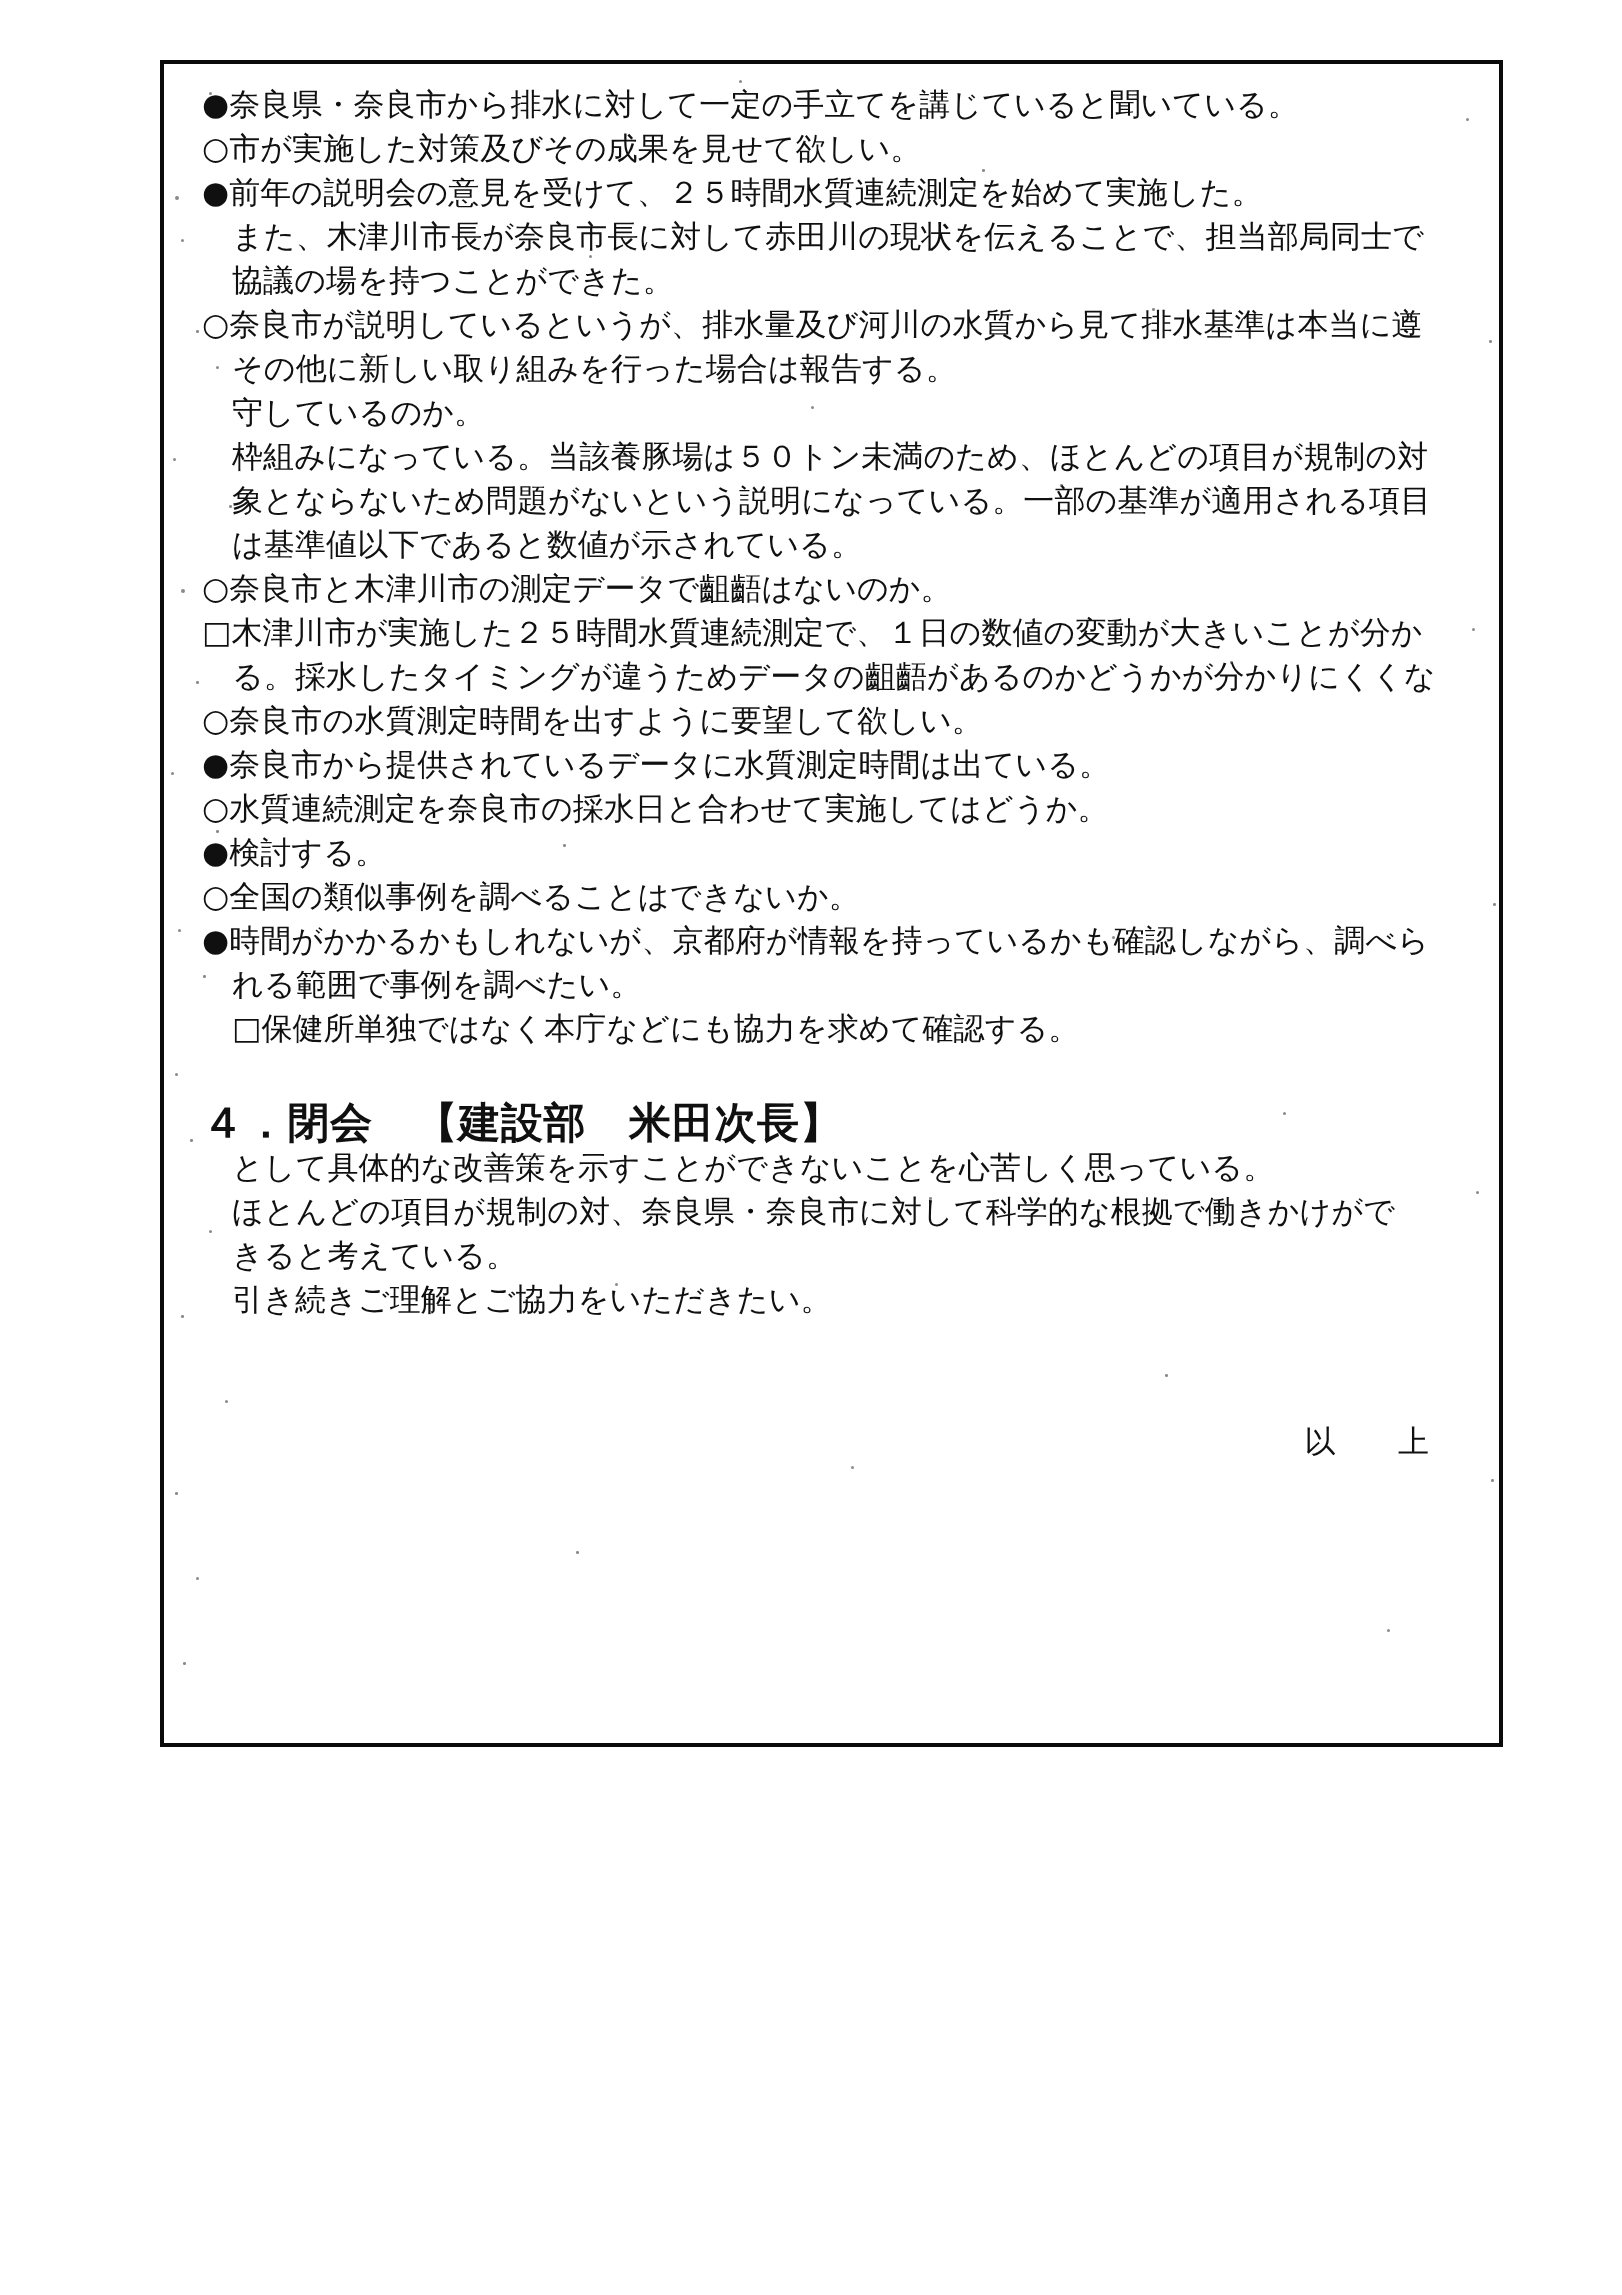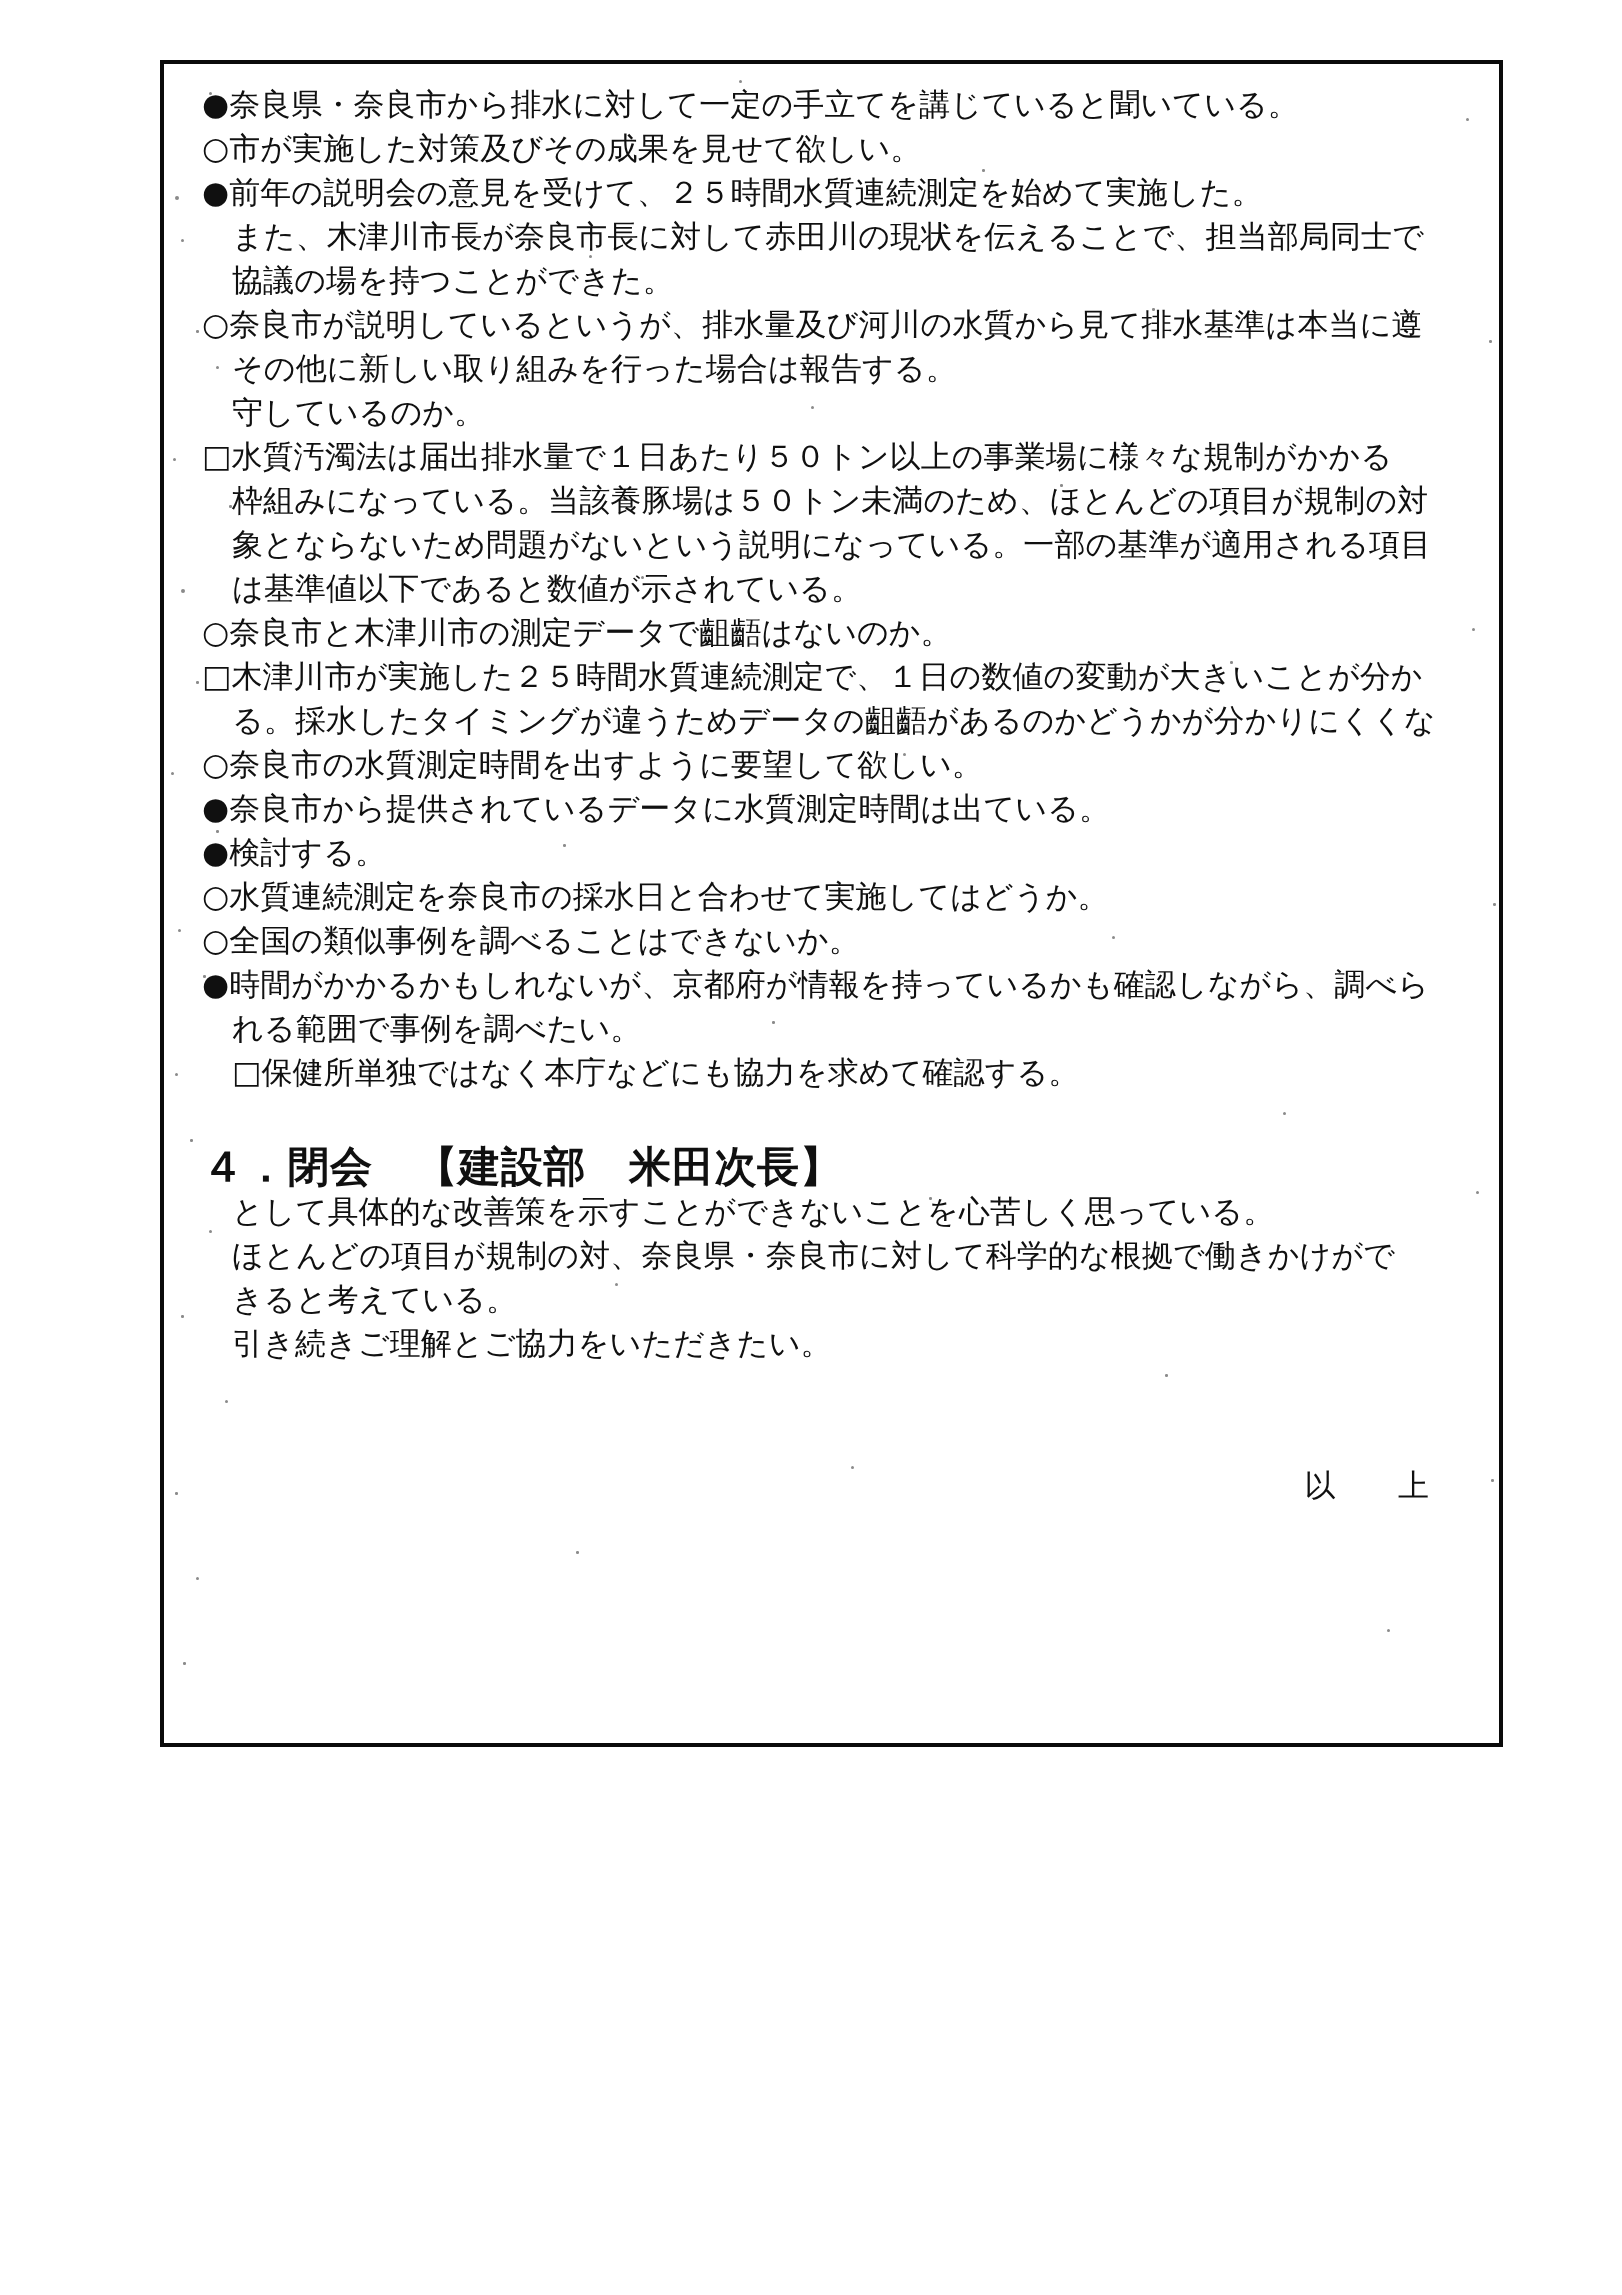"□水質汚濁法は届出排水量で１日あたり５０トン以上の事業場に様々な規制がかかる" div.line { html: <div>□水質汚濁法は届出排水量で１日あたり５０トン以上の事業場に様々な規制がかかる</div> -> none }
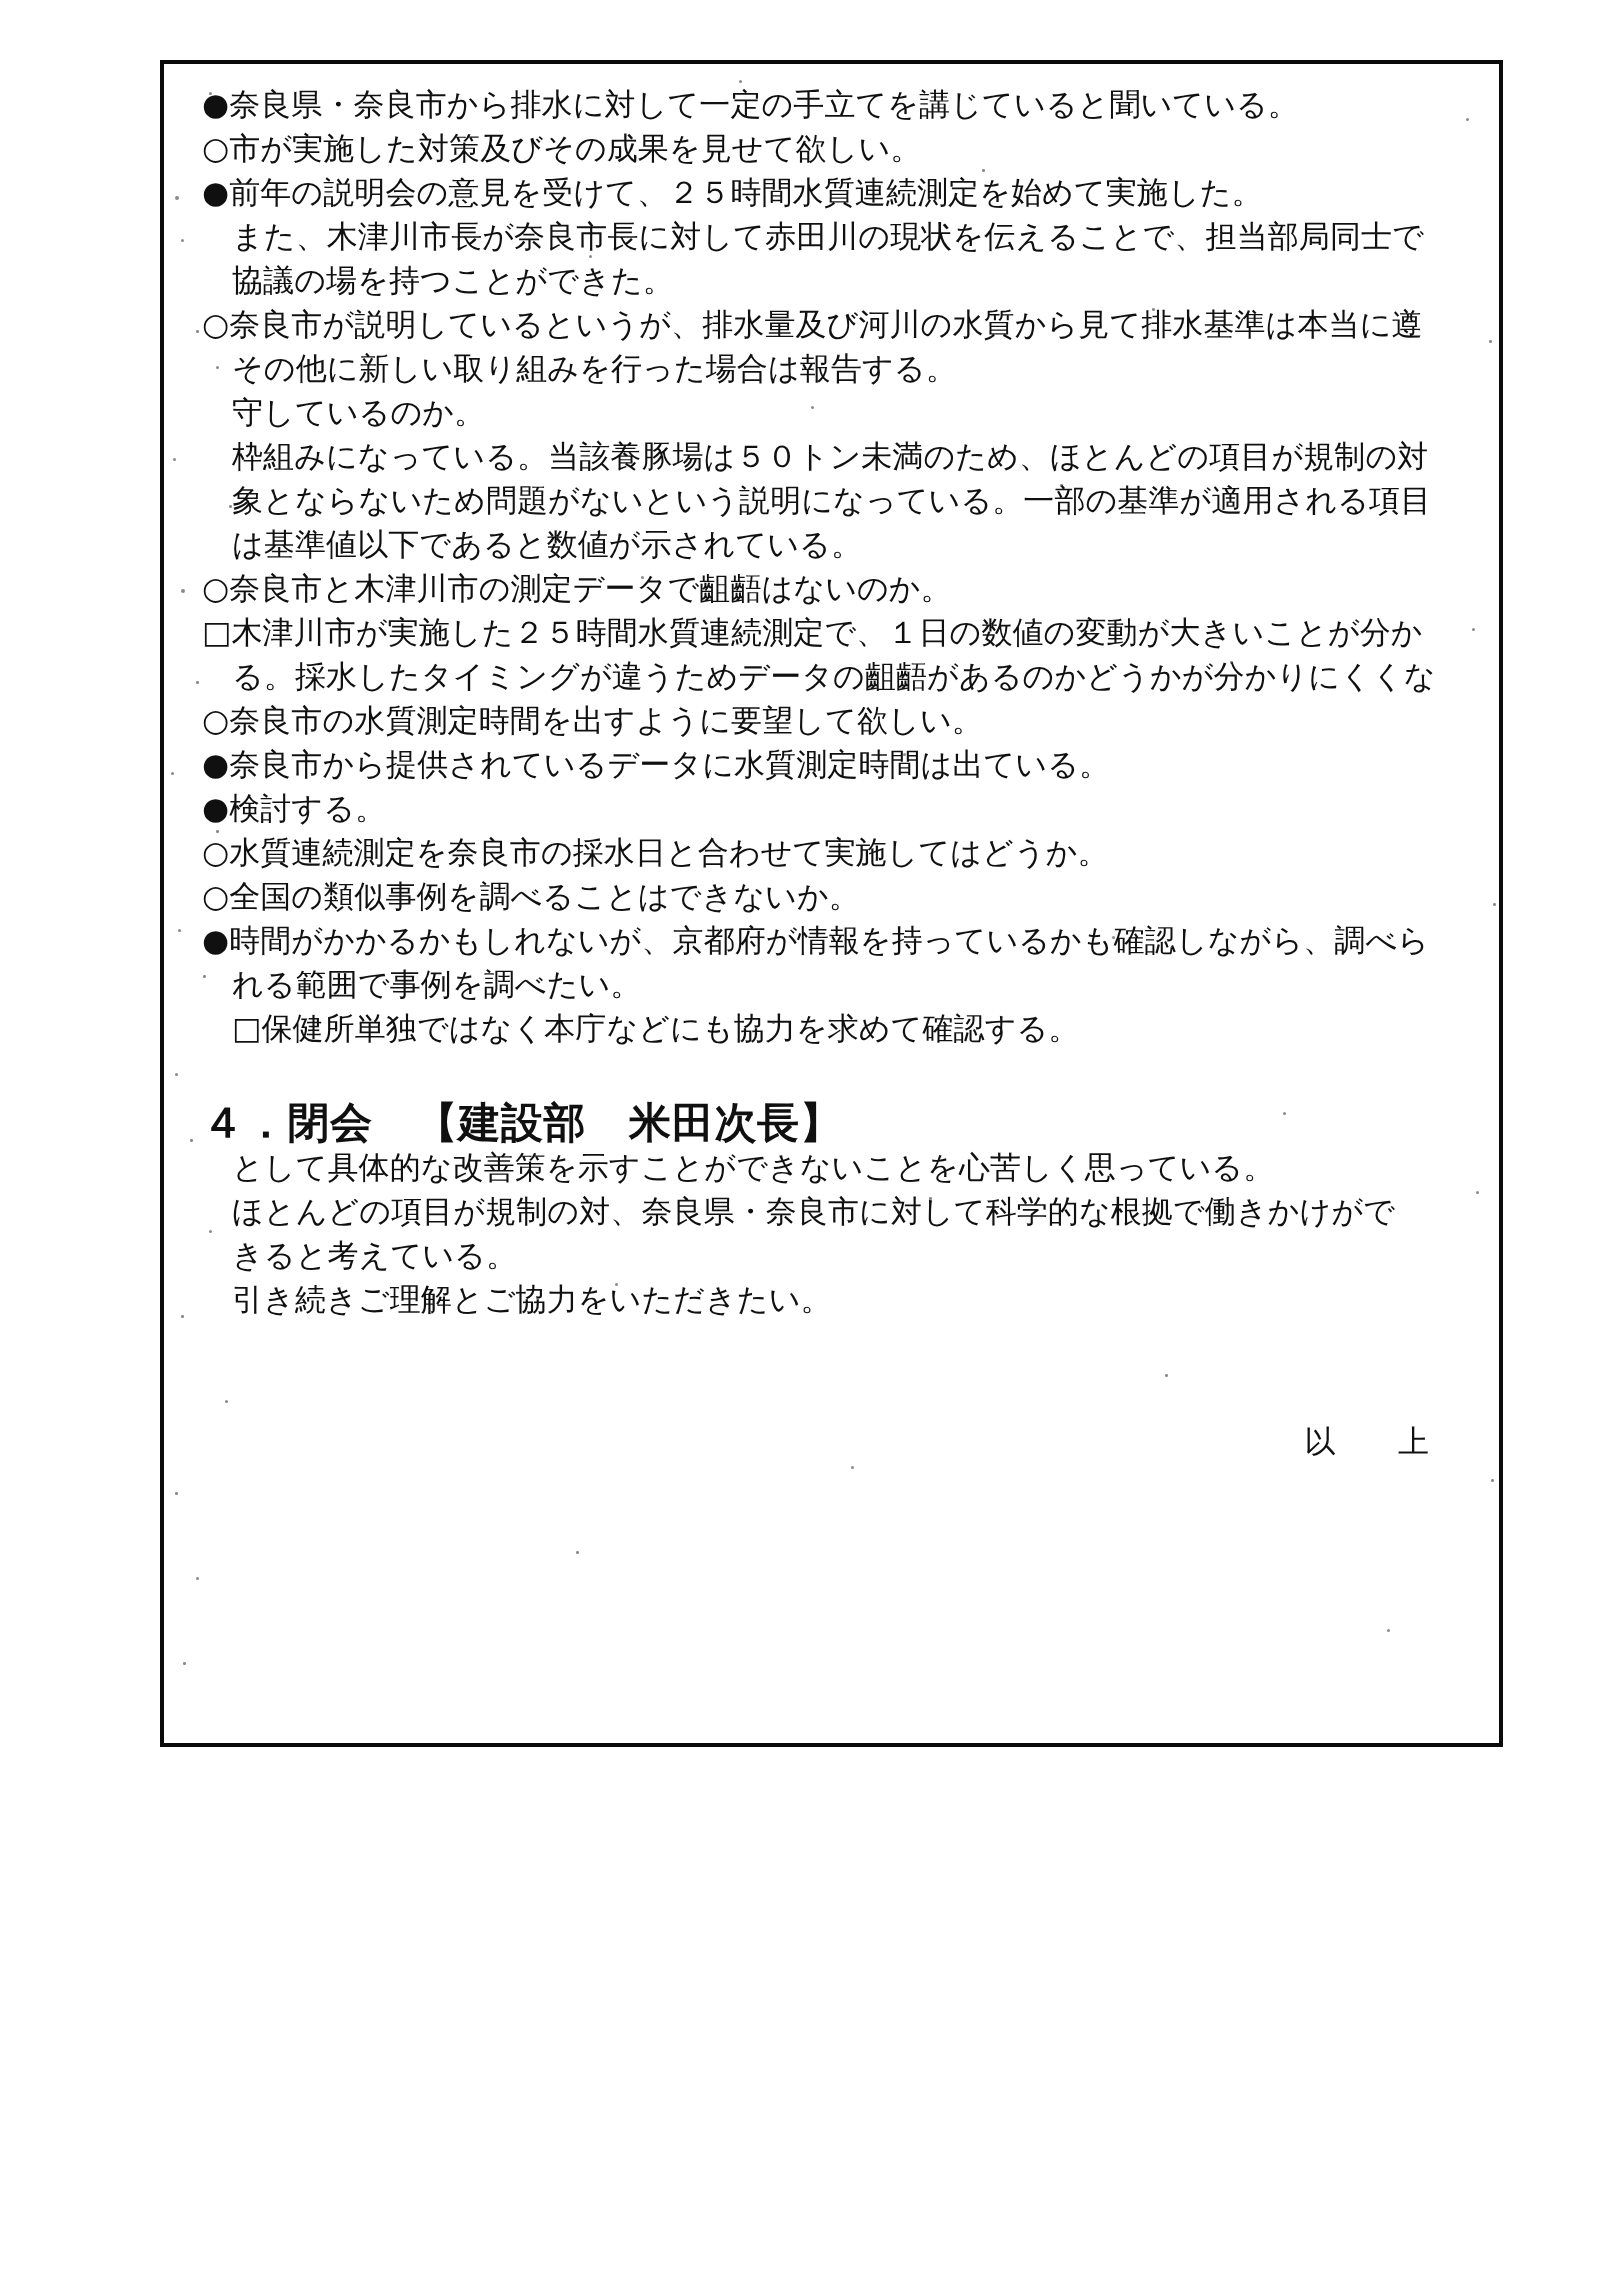"●検討する。" div.line { order: before "○水質連続測定を奈良市の採水日と合わせて実施してはどうか。" -> after "○水質連続測定を奈良市の採水日と合わせて実施してはどうか。" }
